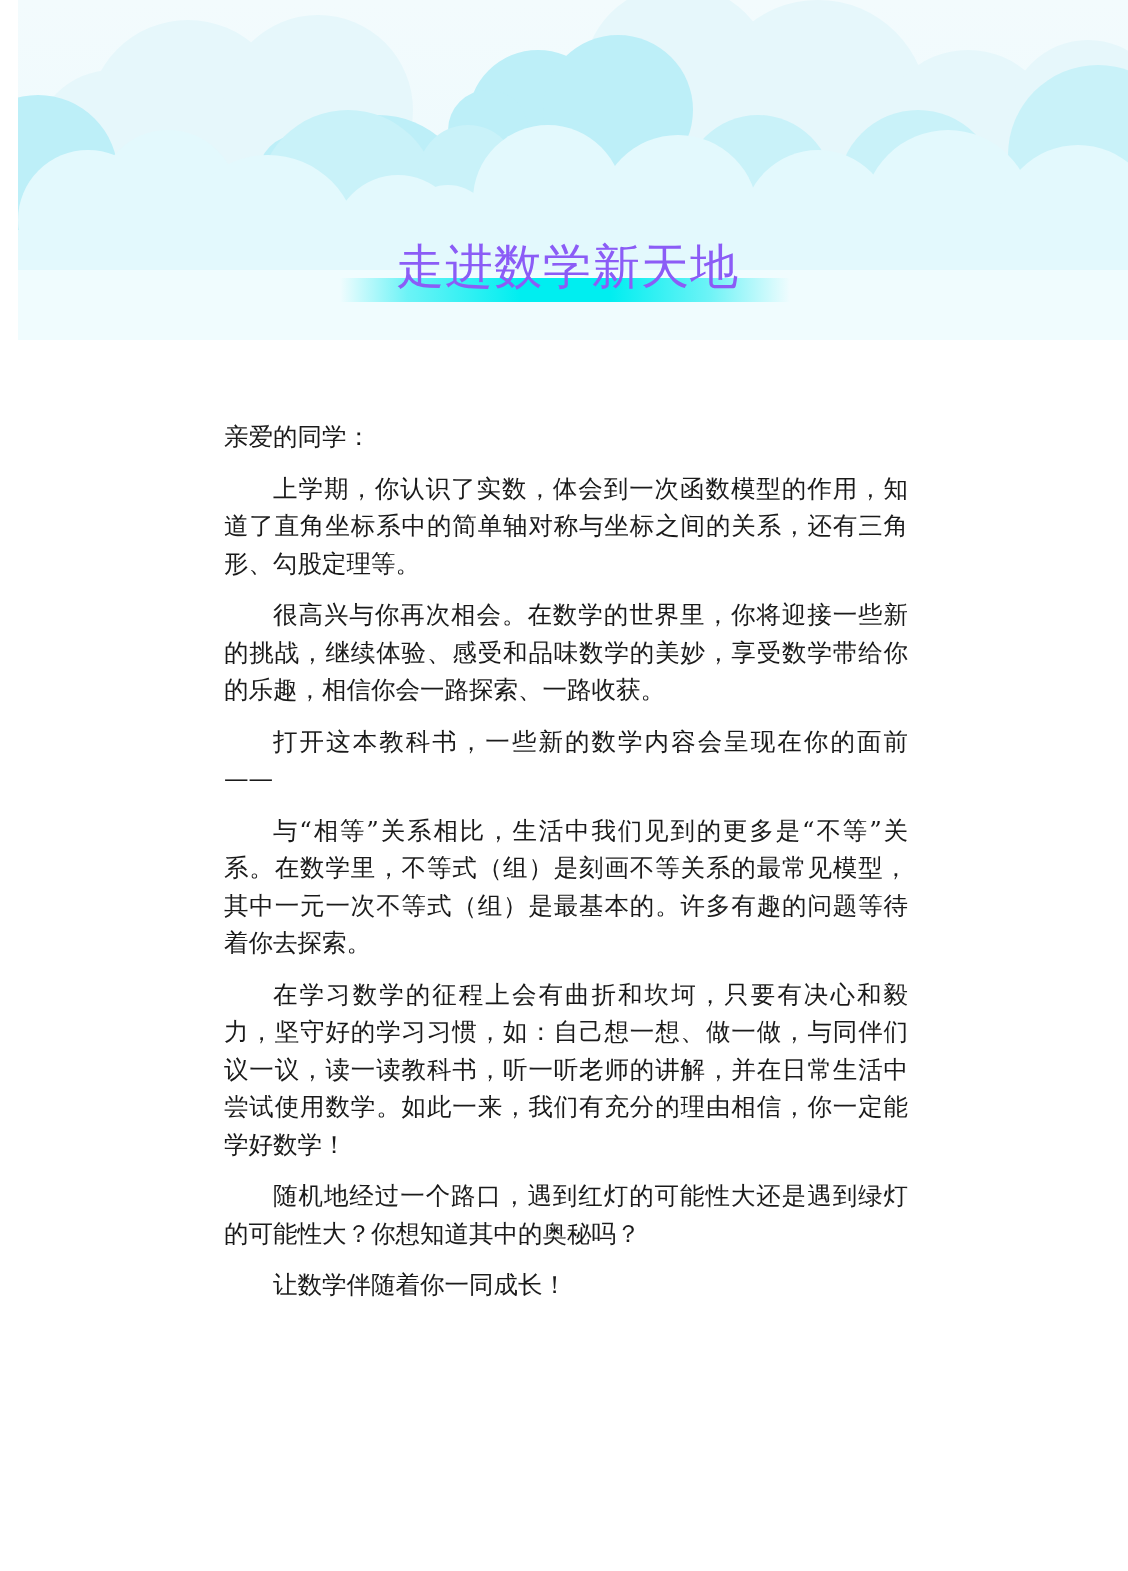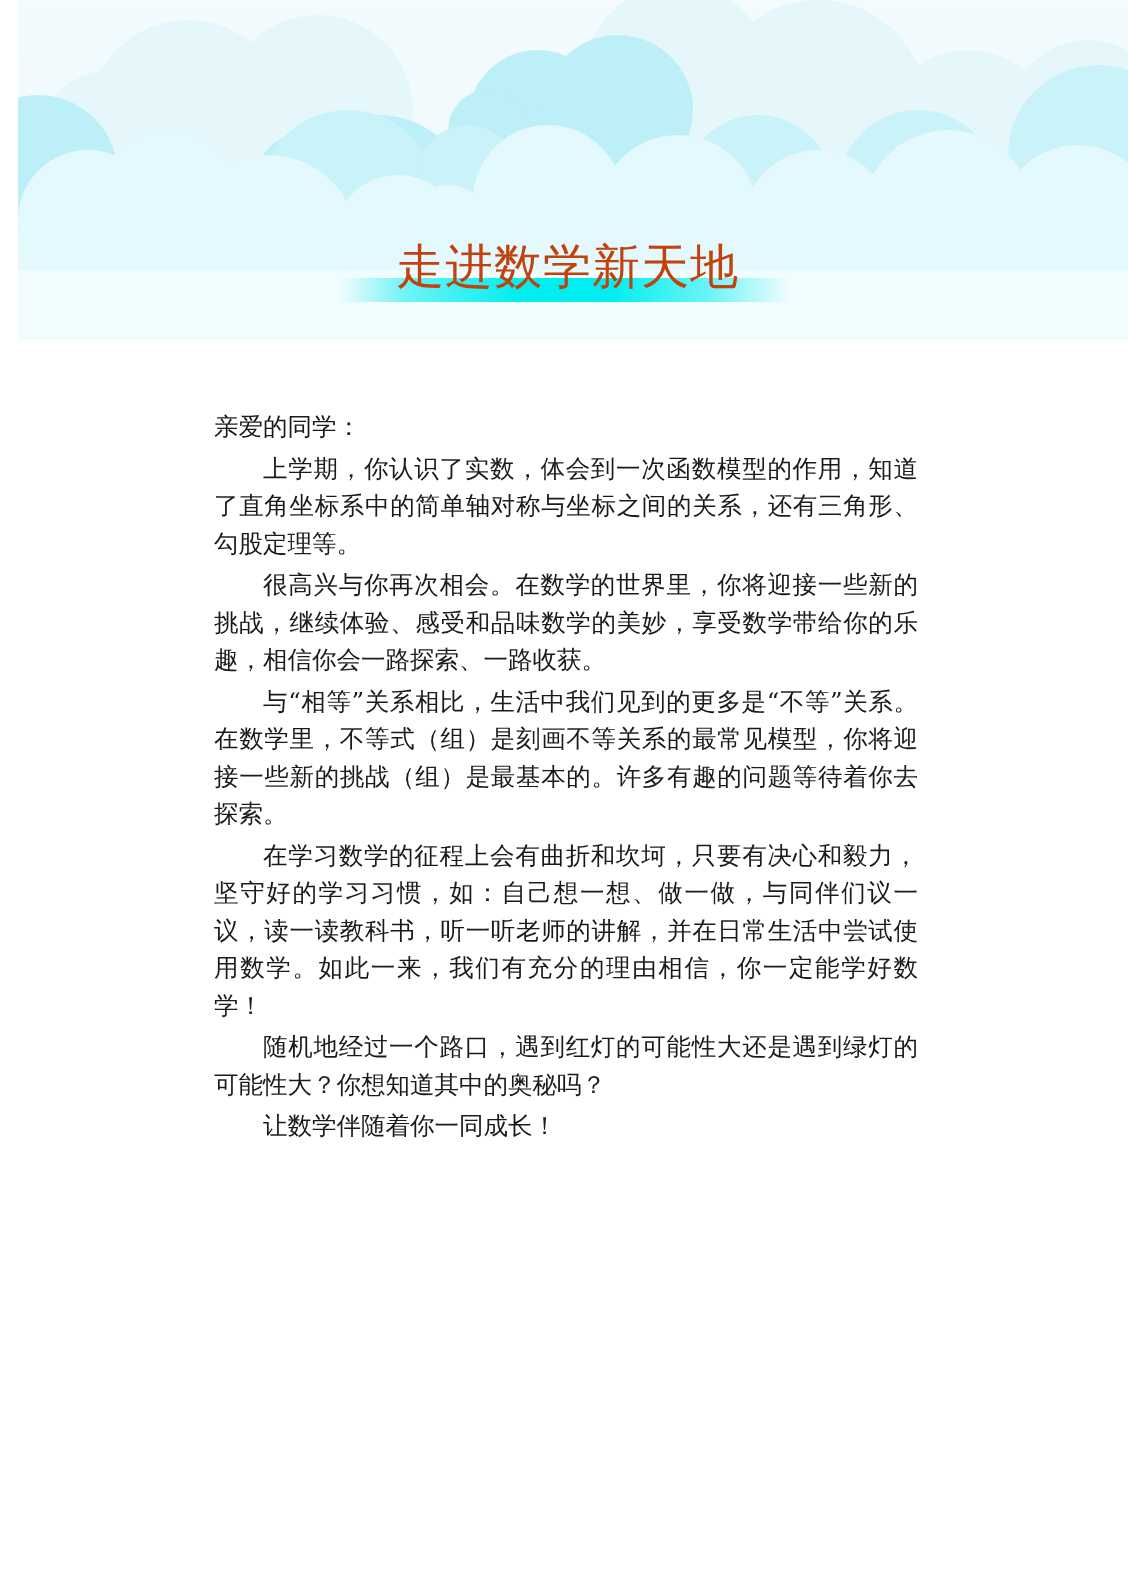"走进数学新天地" .page-title { color: #c2410c -> #8b5cf6 }
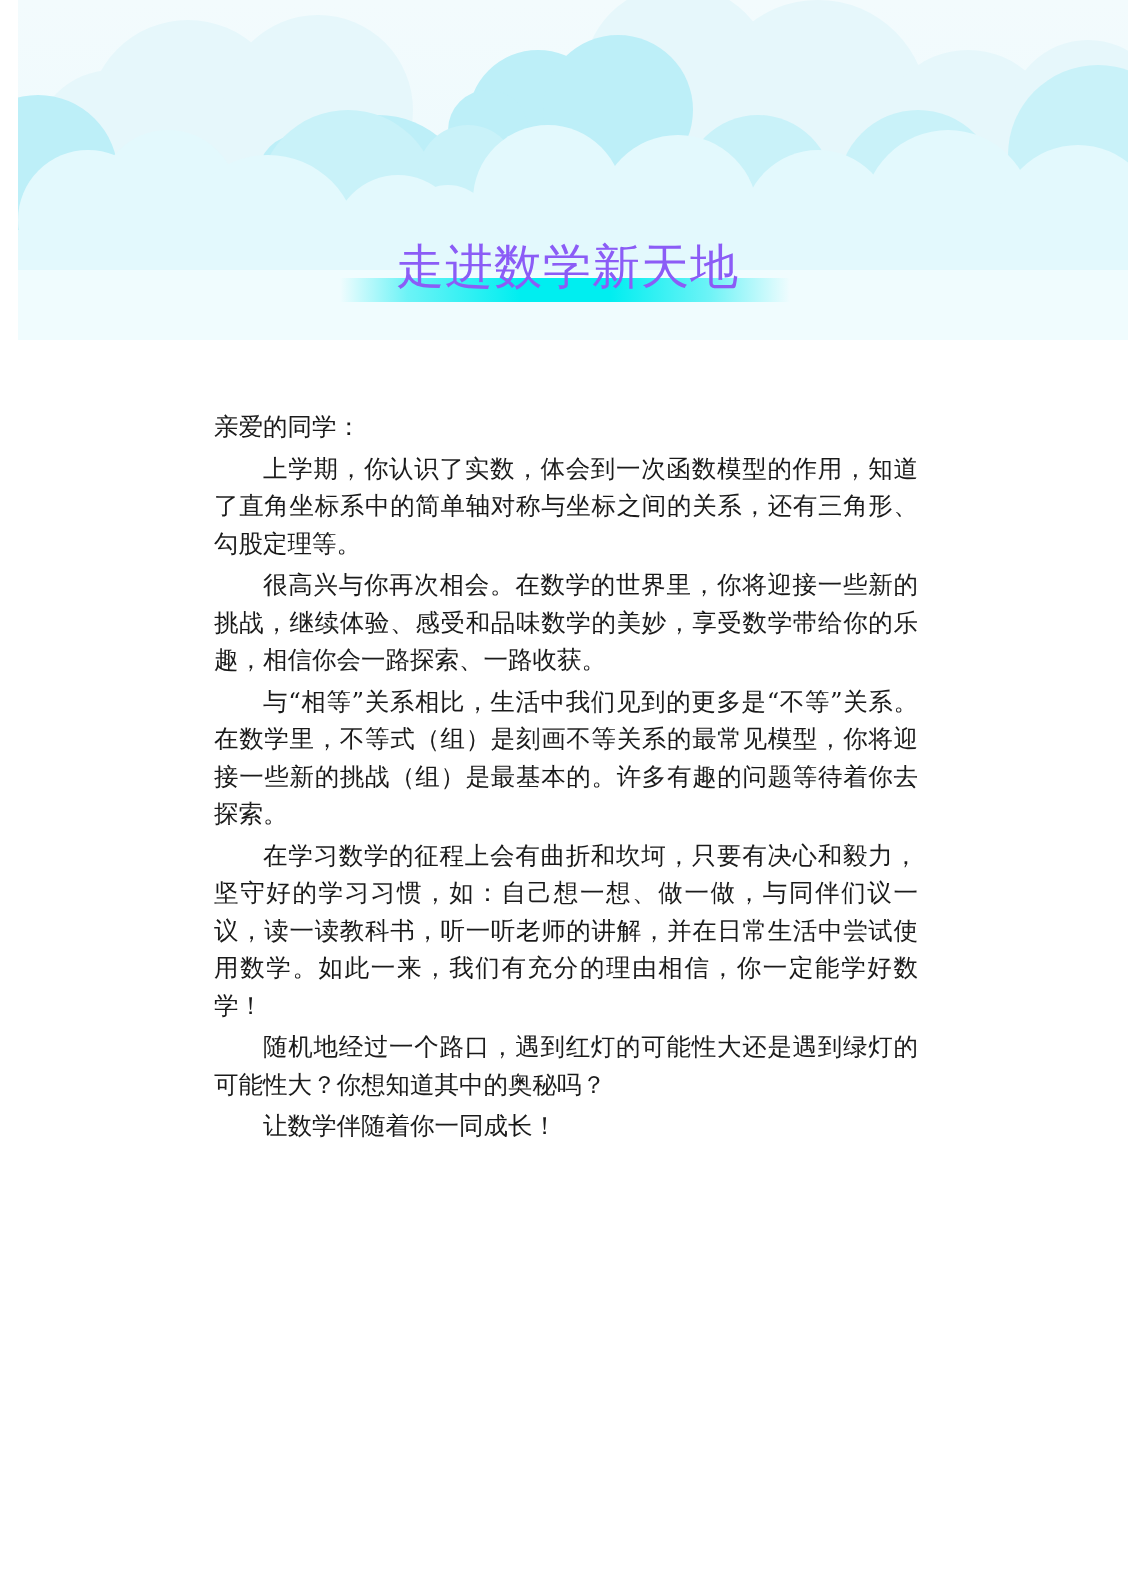"亲爱的同学：" .letter p { margin: 4px -> 14px }
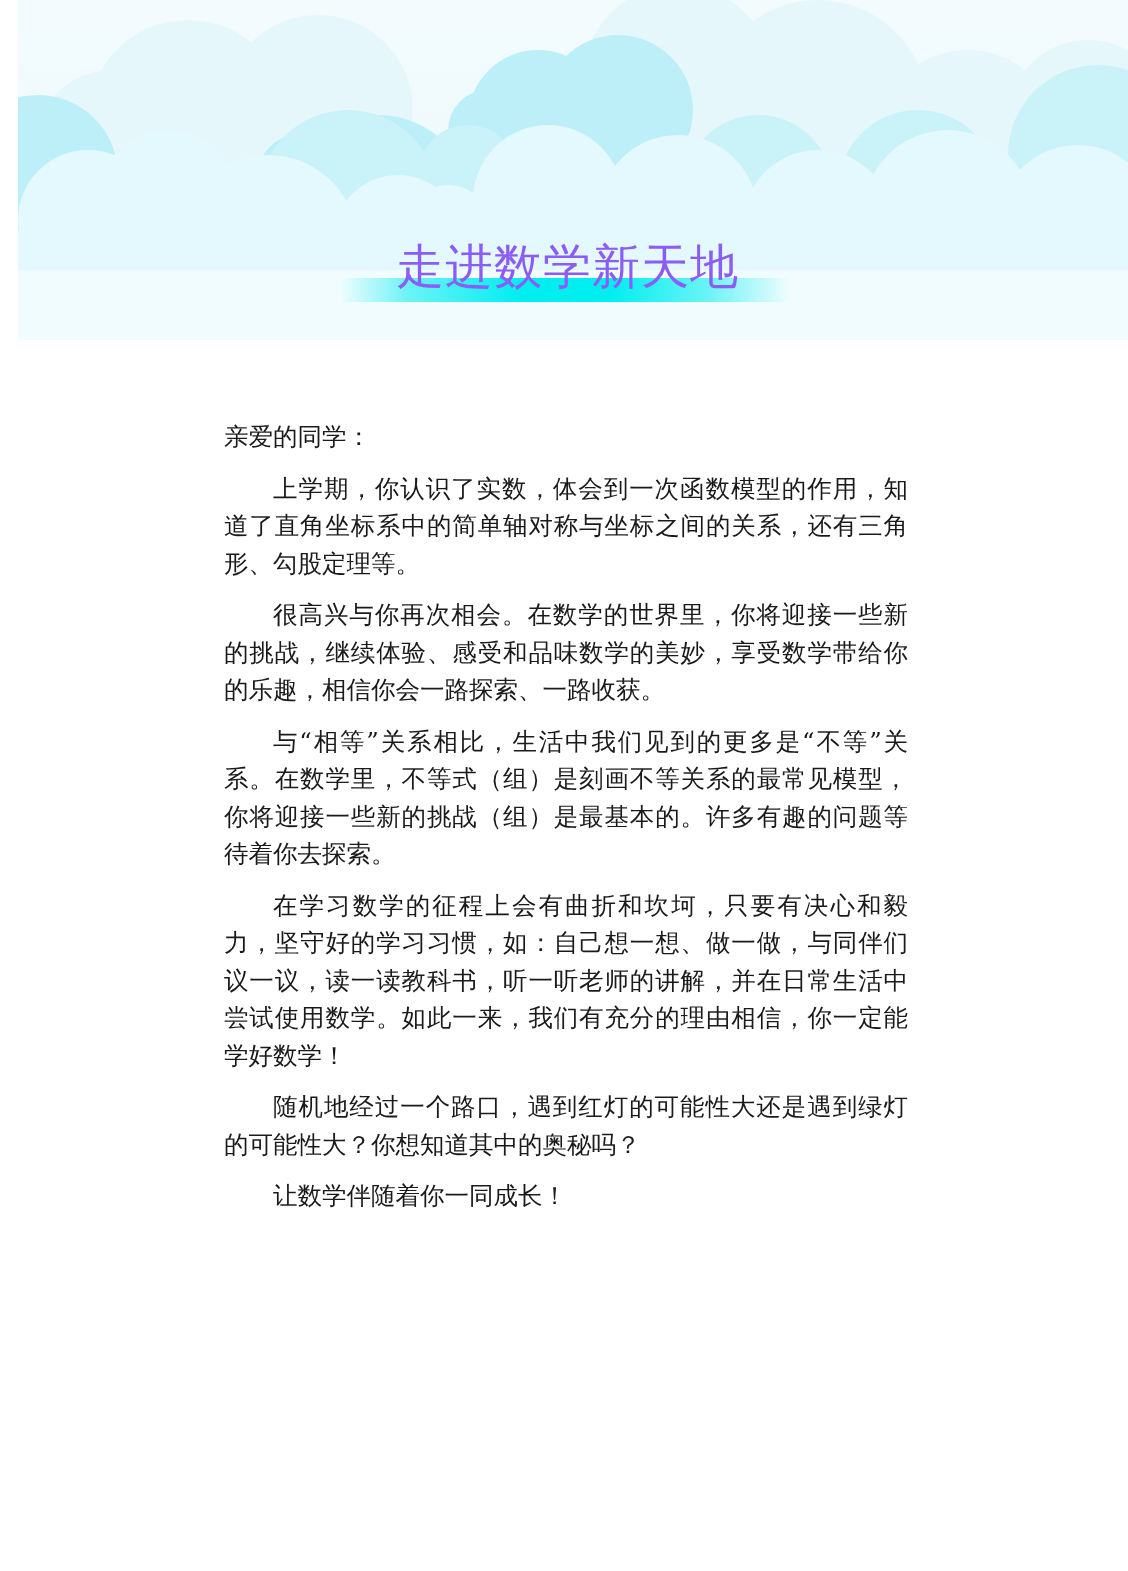"打开这本教科书，一些新的数学内容会呈现在你的面前——" p.indent { html: none -> <p>打开这本教科书，一些新的数学内容会呈现在你的面前——</p> }
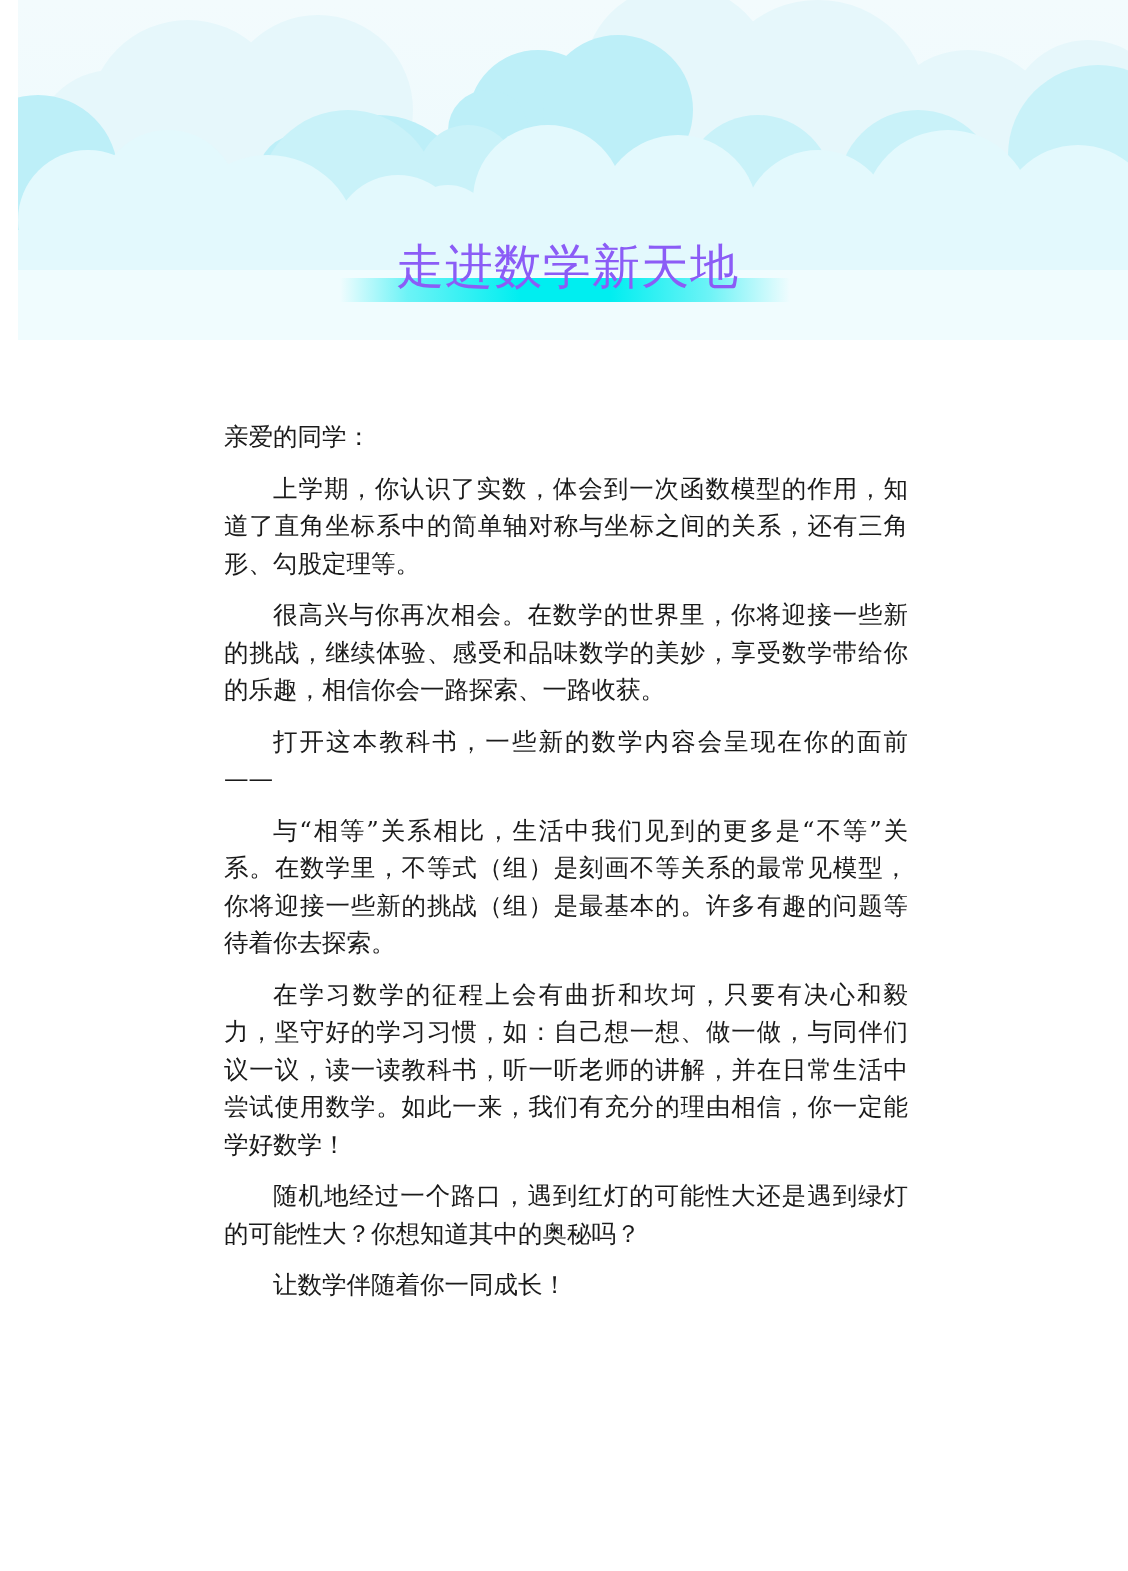"与“相等”关系相比，生活中我们见到的更多是“不等”关系。在数学里，不等式（组）是" p.indent { text: 你将迎接一些新的挑战 -> 其中一元一次不等式 }
